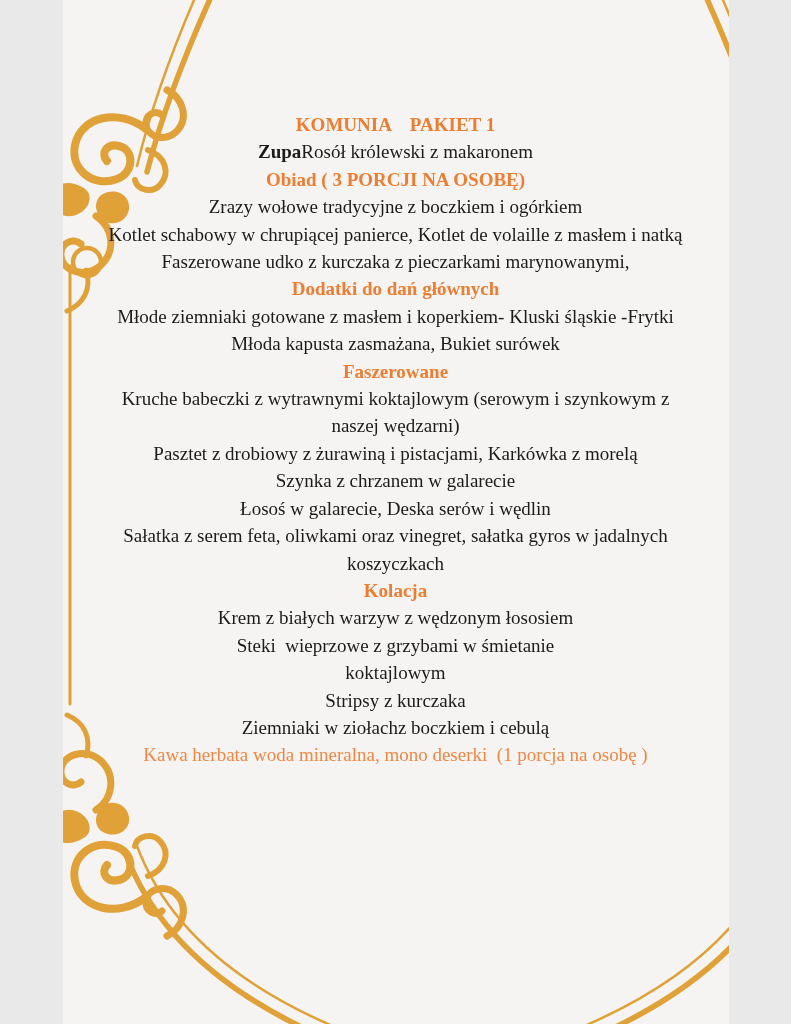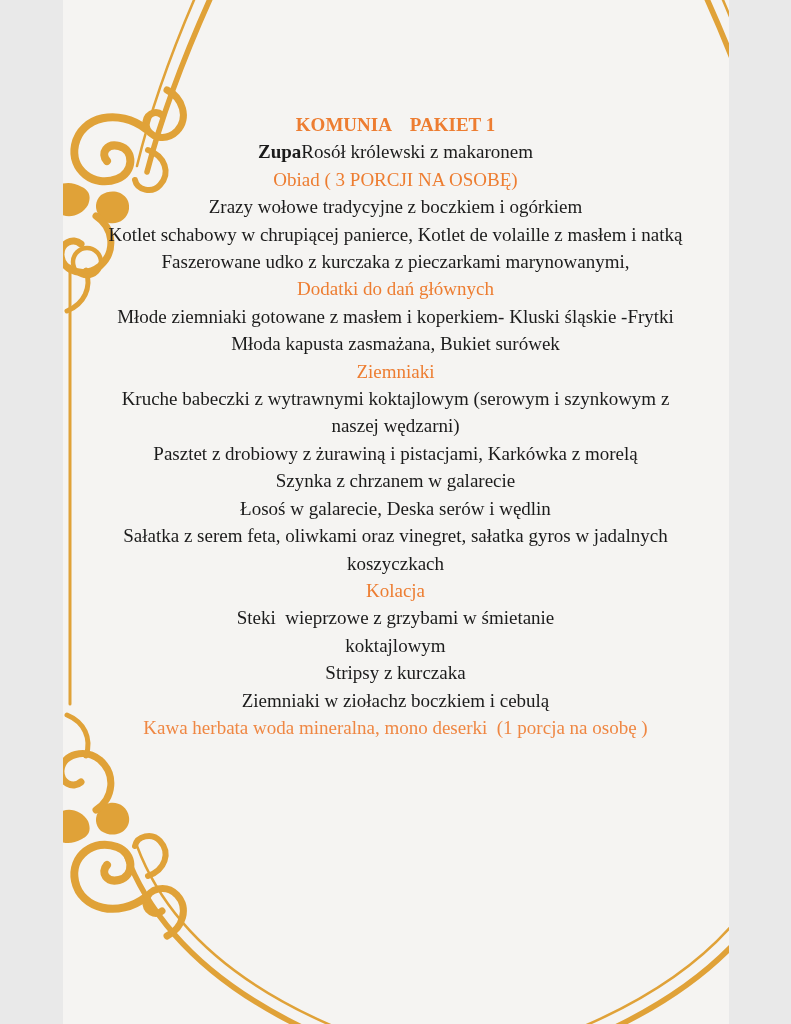"Obiad ( 3 PORCJI NA" .heading { font-weight: normal -> bold }
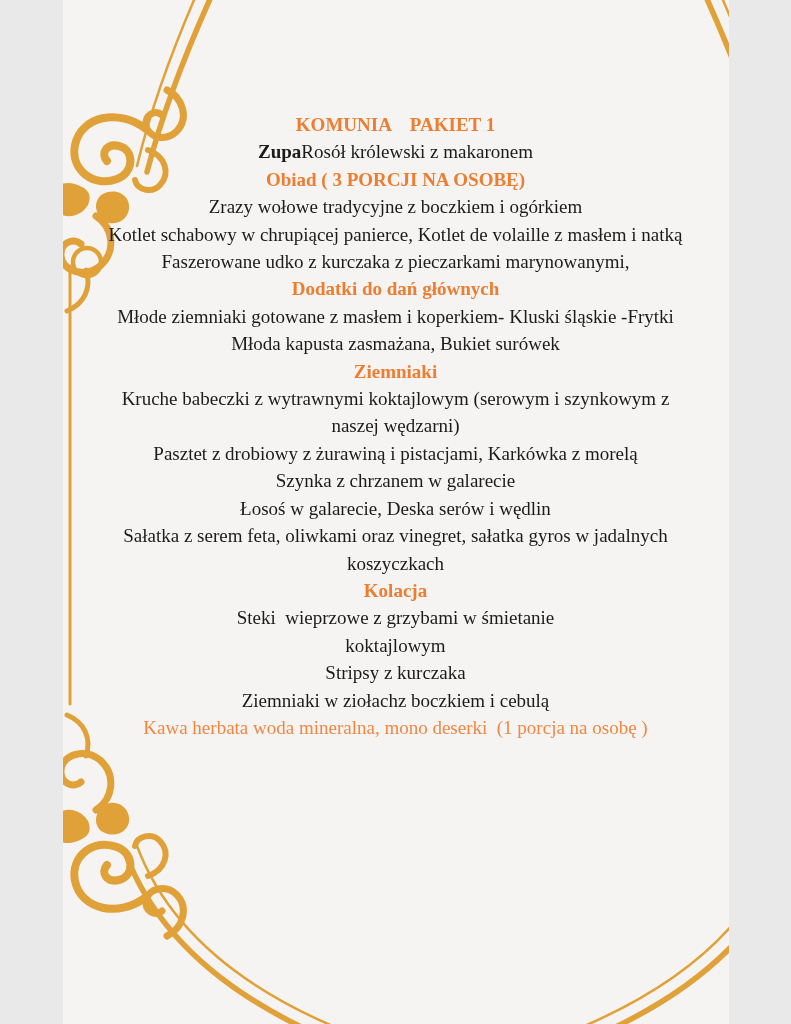"Ziemniaki" div.line { text: Ziemniaki -> Faszerowane }
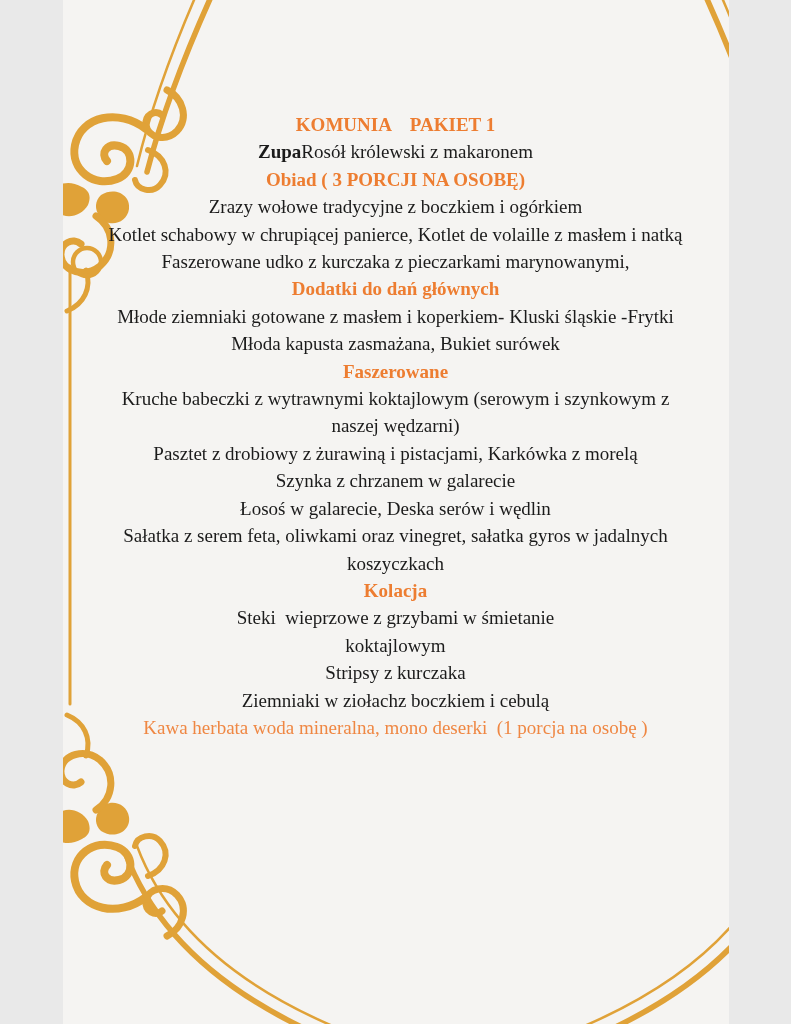"Krem z białych warzyw z" div.line { html: none -> <div>Krem z białych warzyw z wędzonym łososiem</div> }
